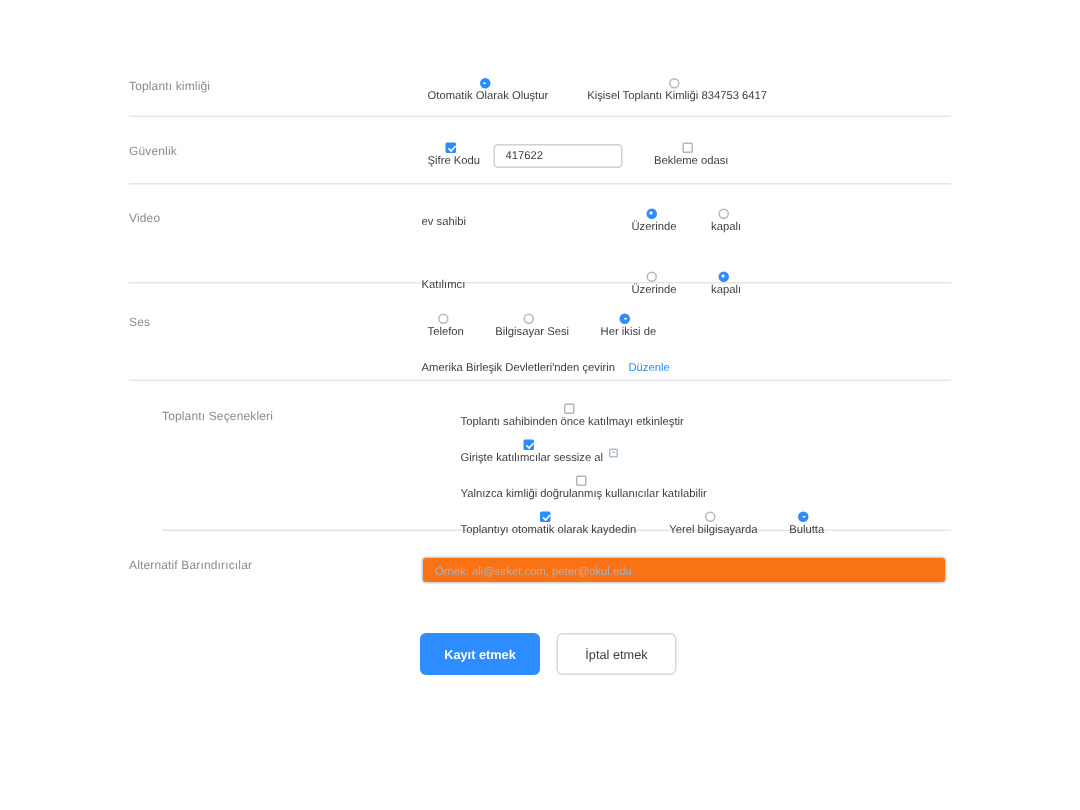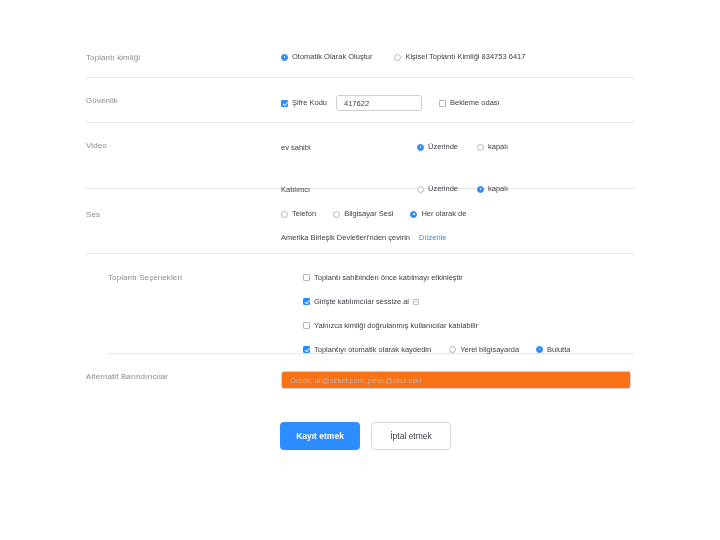"Otomatik Olarak Oluştur" .ctl { flex-direction: none -> column }
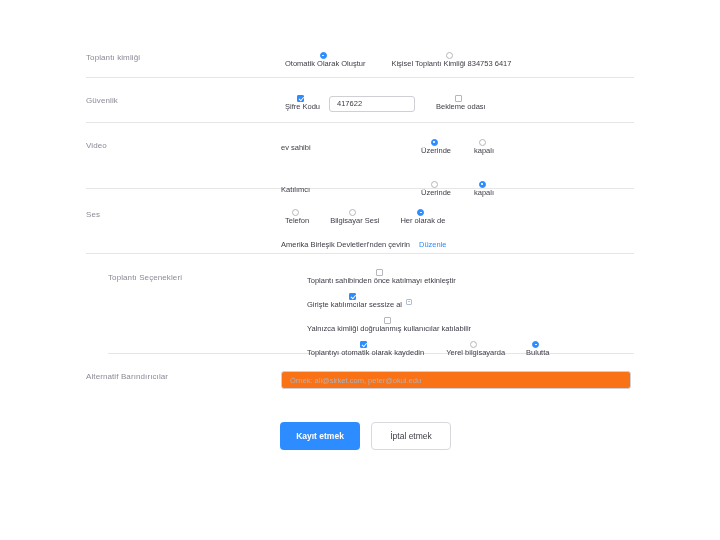"Her olarak de" span.lbl { text: olarak -> ikisi }
